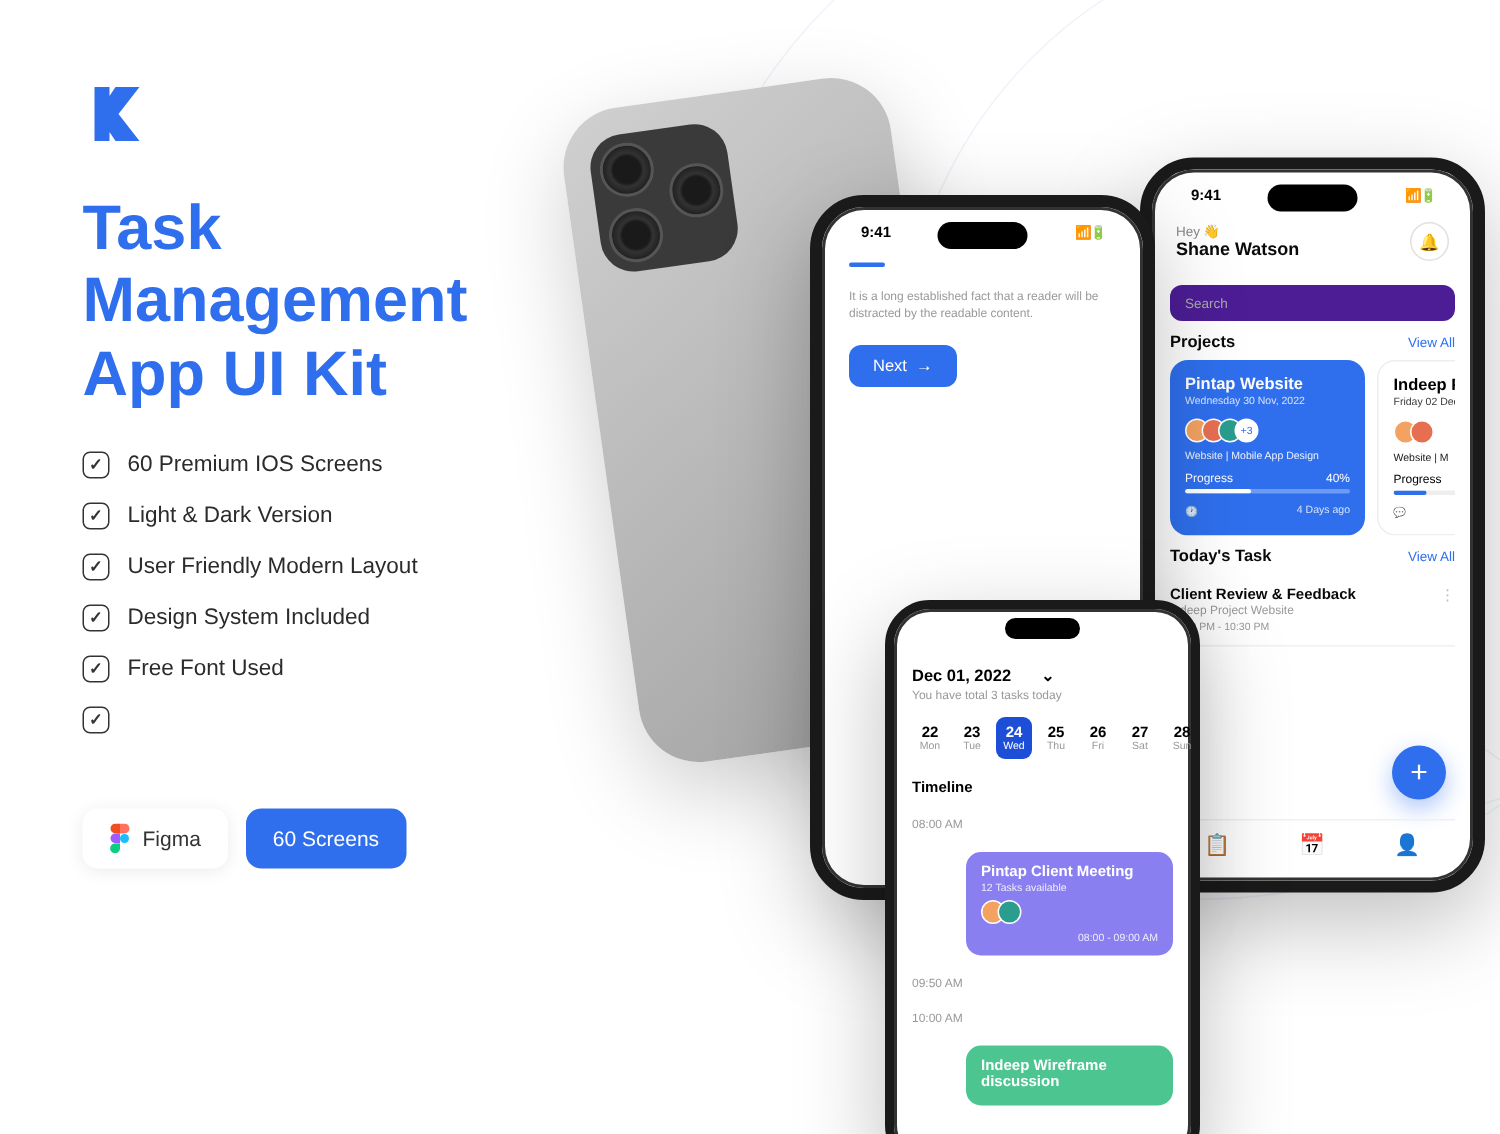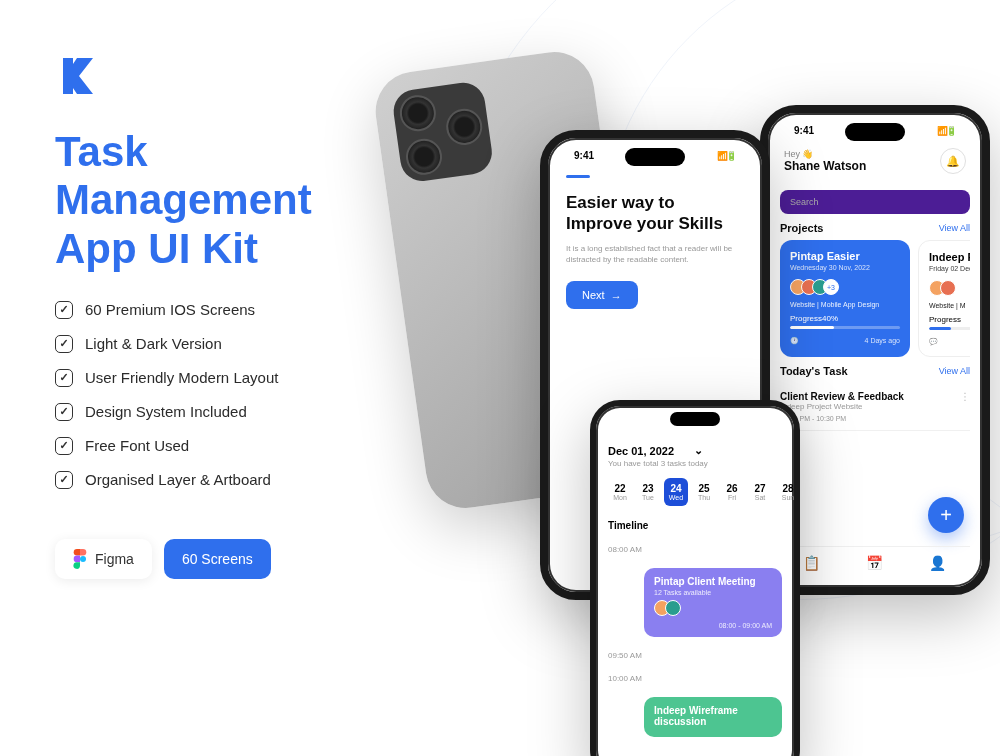"Easier way to" div.ob-title { html: <div><span>Easier way to</span><br><span>Improve your Skills</span></div> -> none }
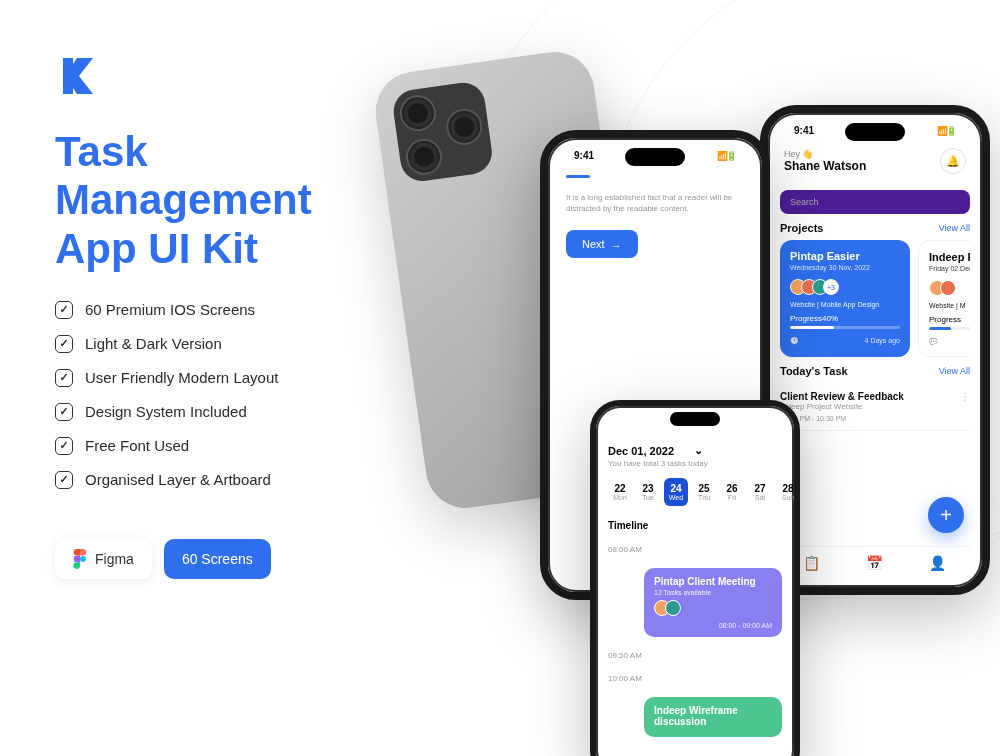"Pintap Easier" div.pname { text: Easier -> Website }
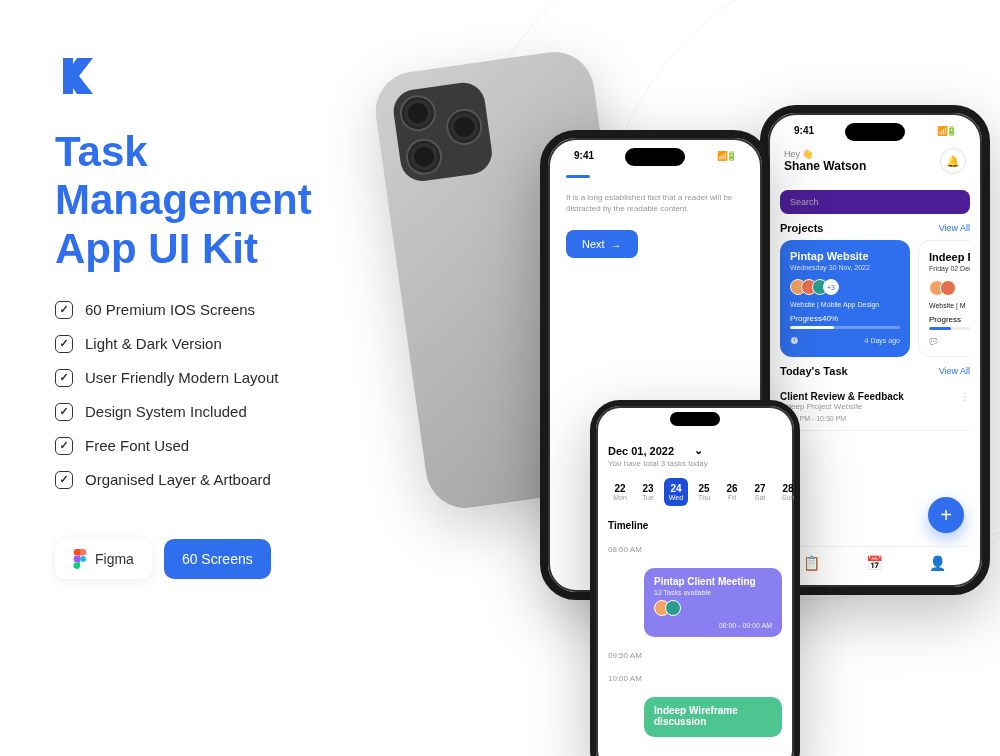"Progress" .prog-row { justify-content: none -> space-between }
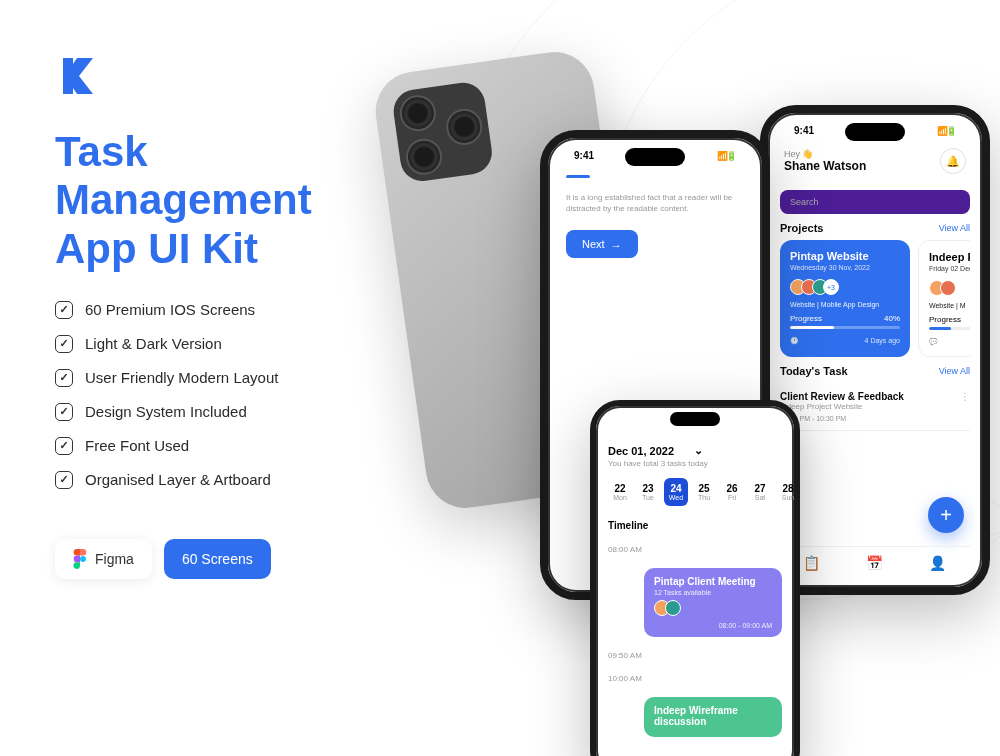"Organised Layer & Artboard" span { html: <span>Organised Layer &amp; Artboard</span> -> none }
